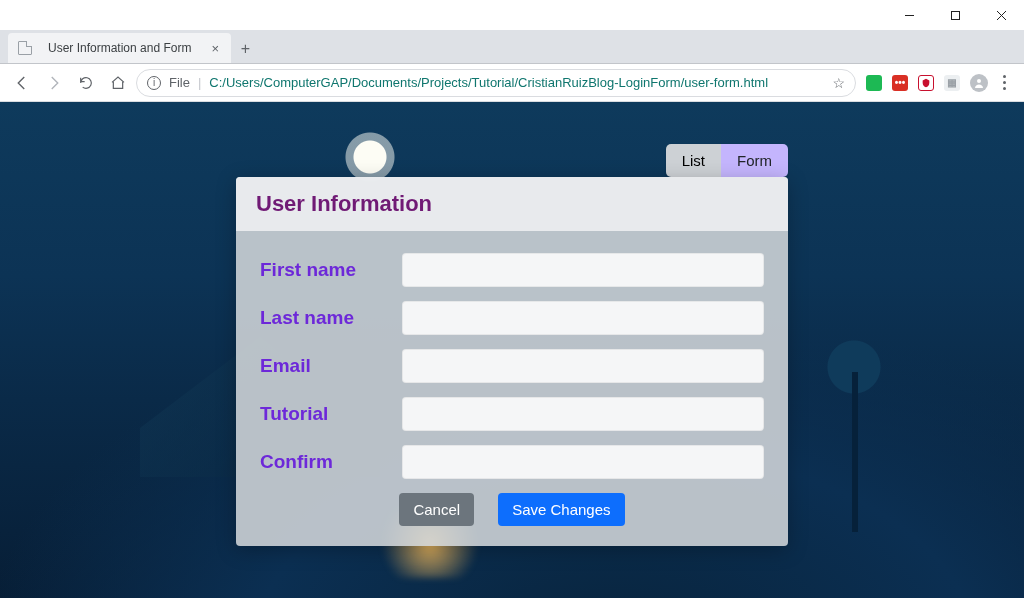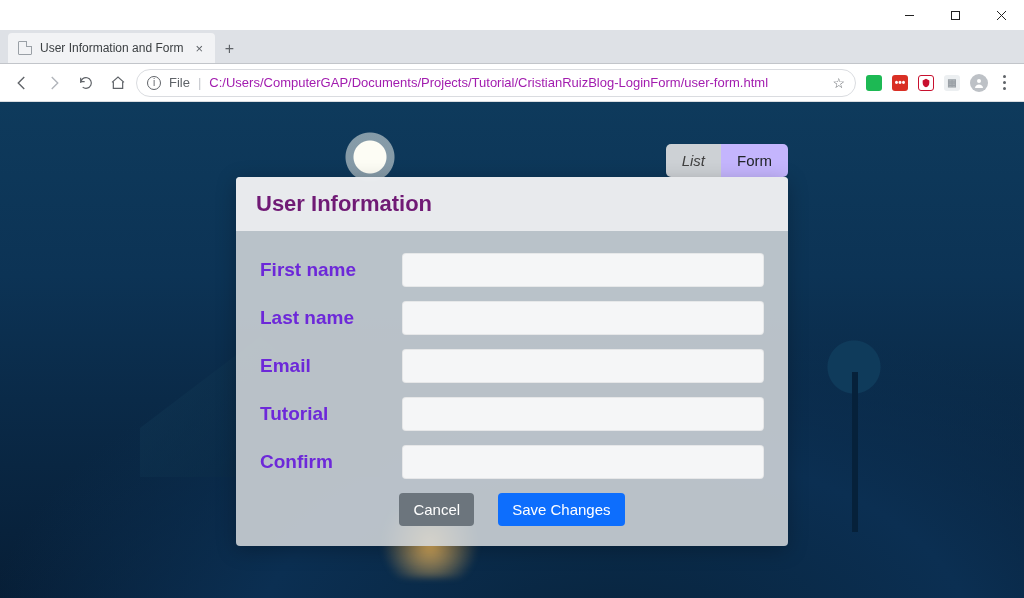"User Information and Form" .tab { gap: 8px -> 16px }
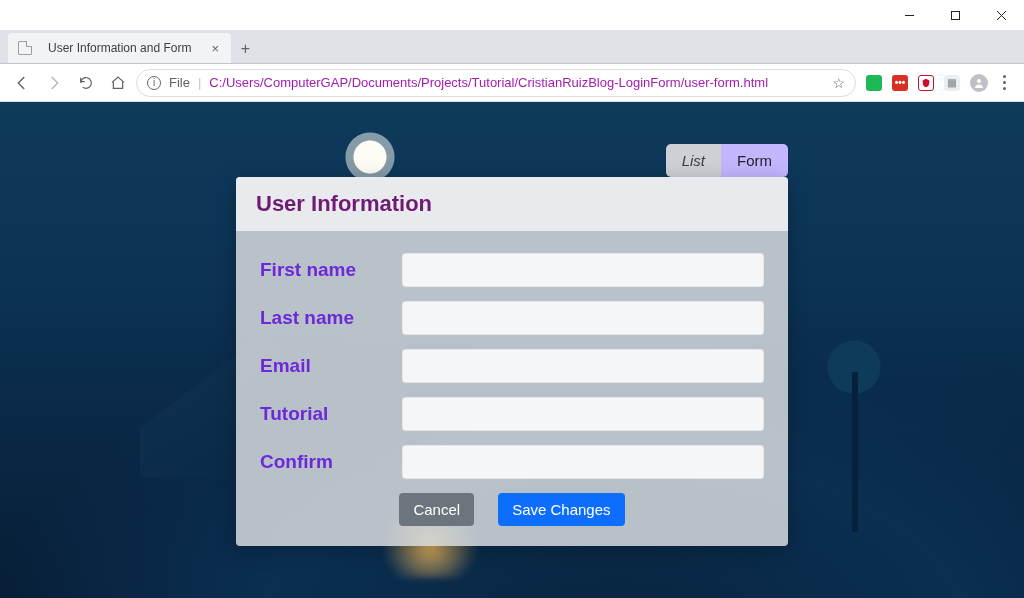"C:/Users/ComputerGAP/Documents/Projects/" .omnibox .url { color: #a21caf -> #0f766e }
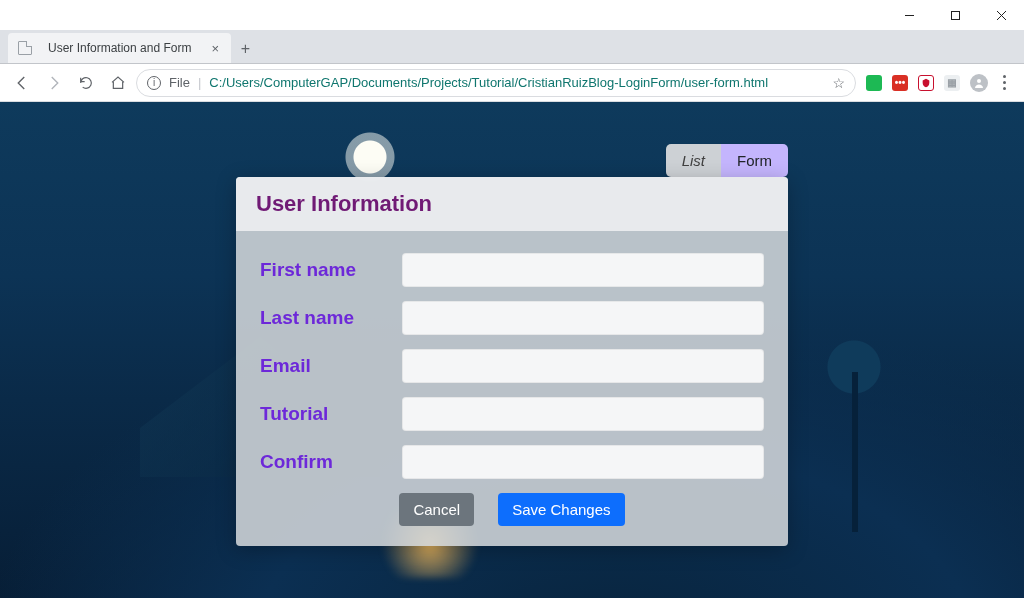"List" .pill.active { color: #404040 -> #000000; font-style: italic -> none }
